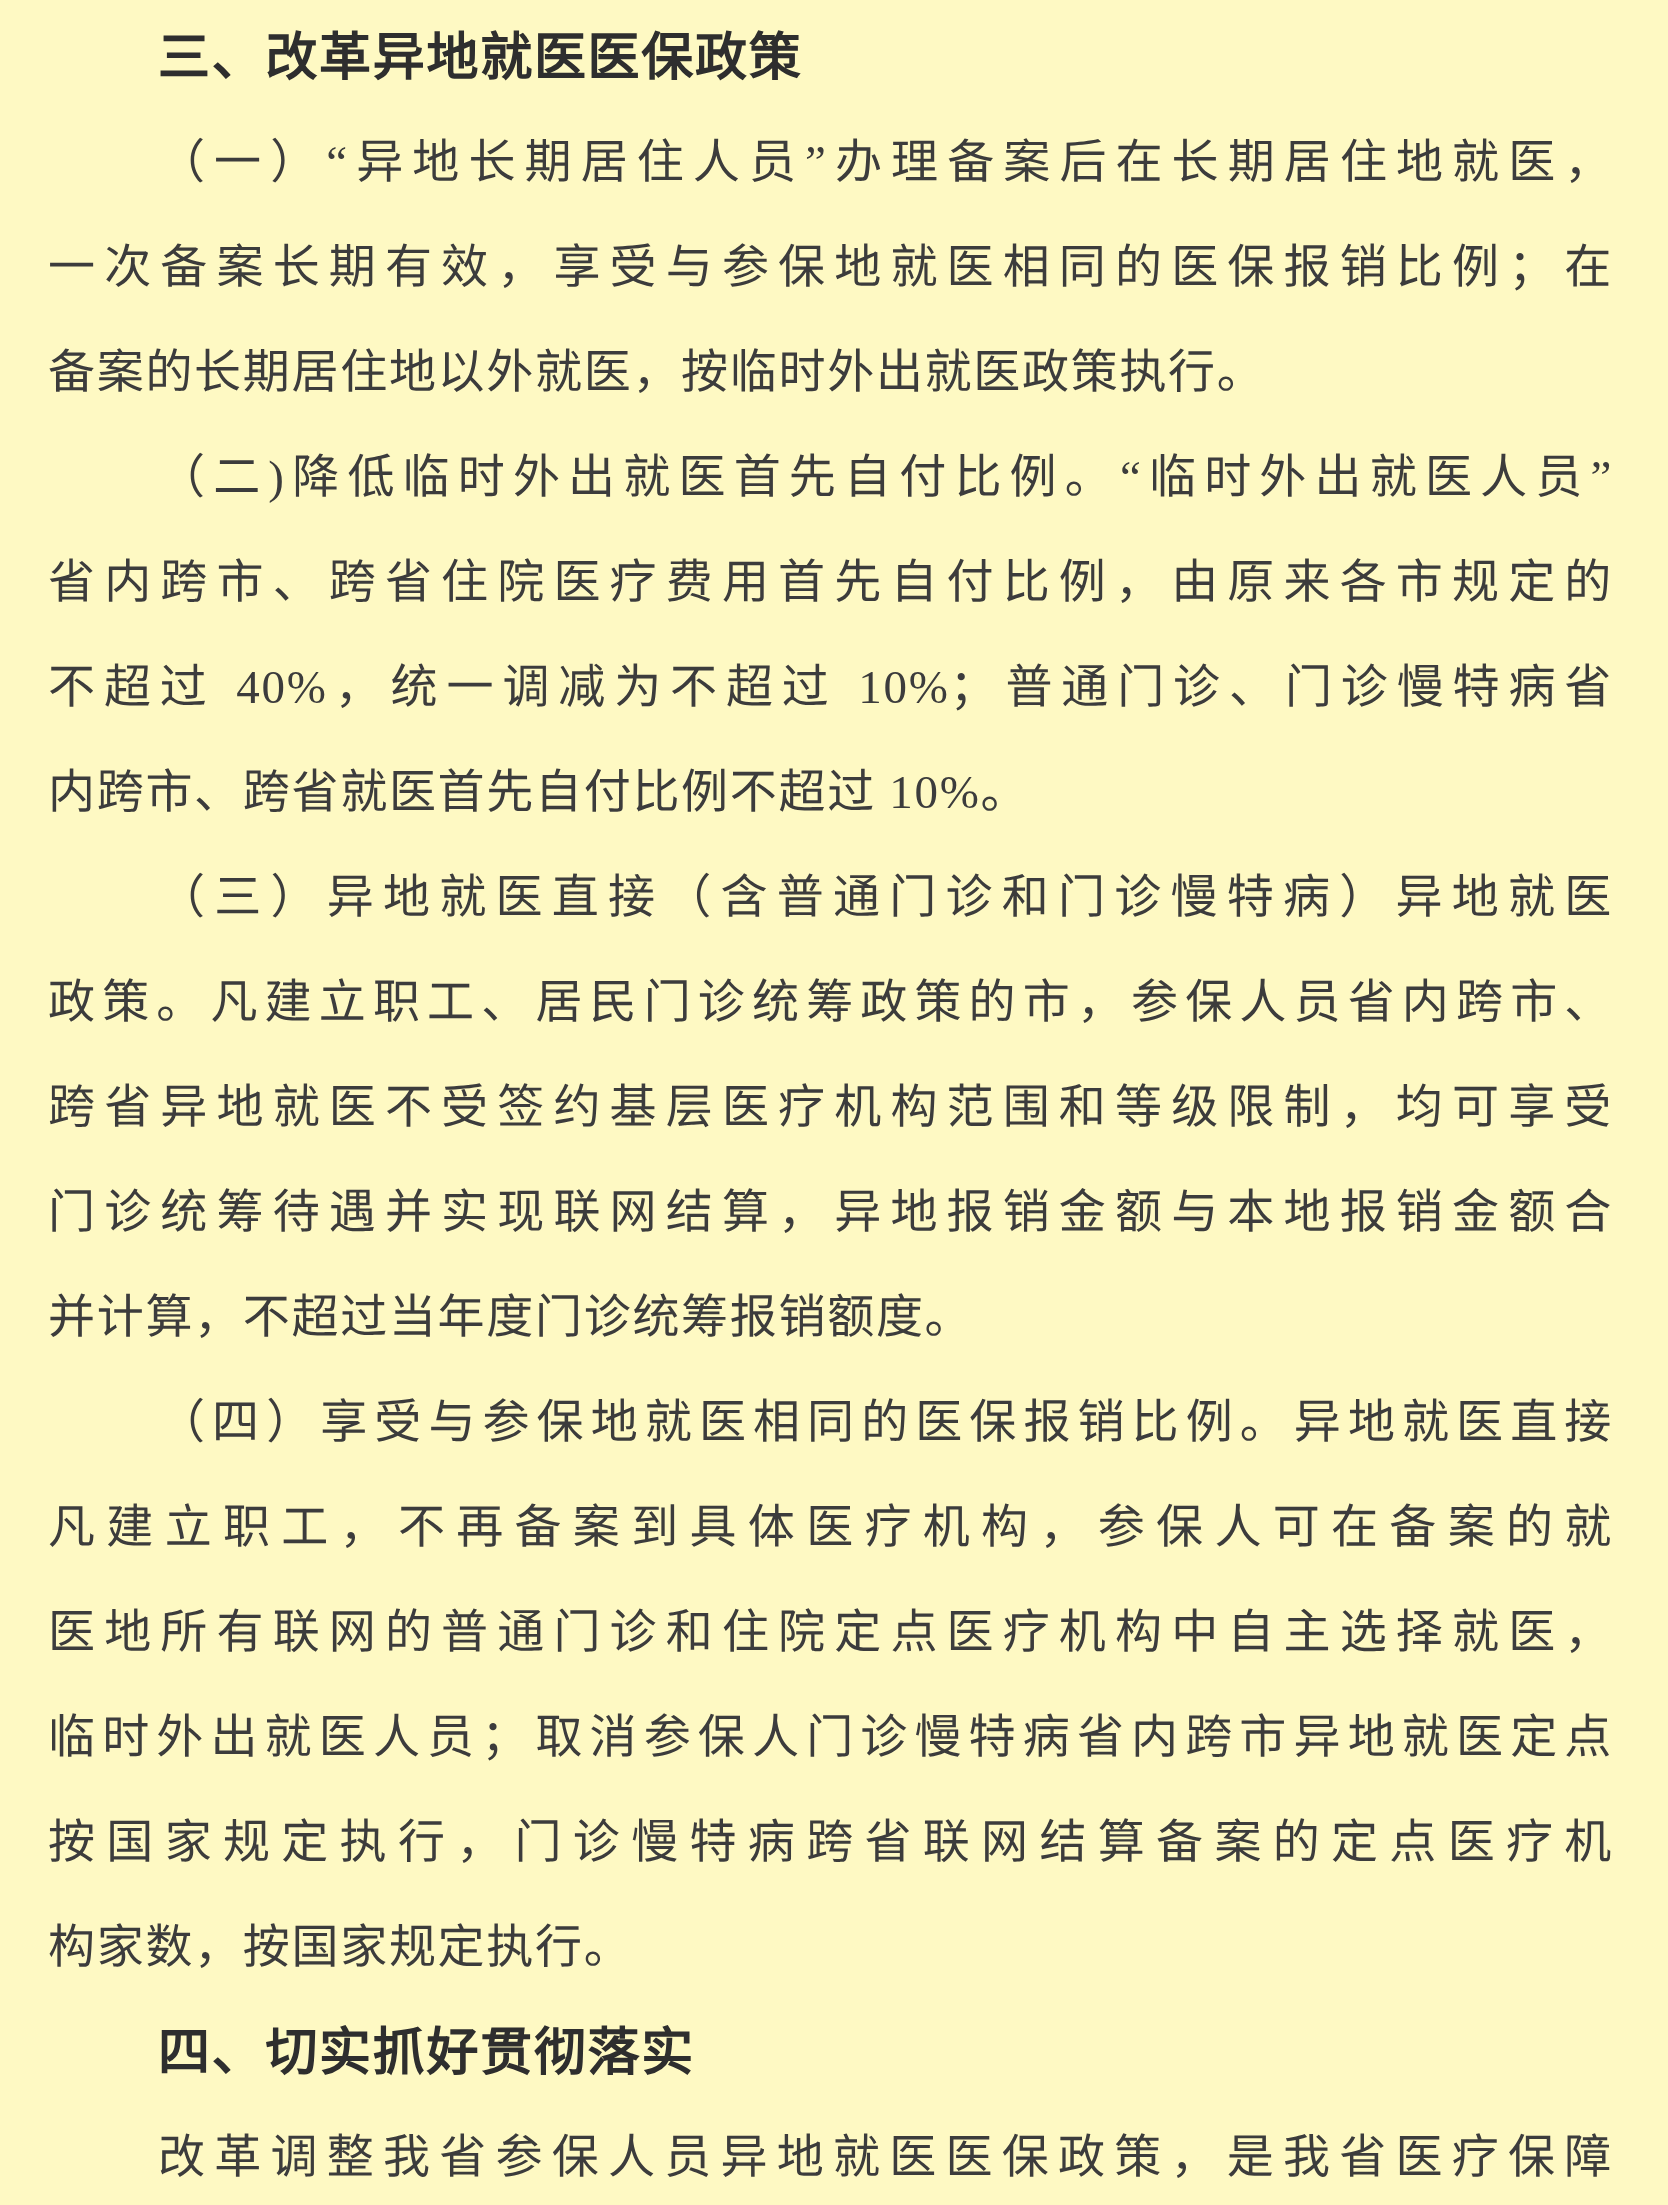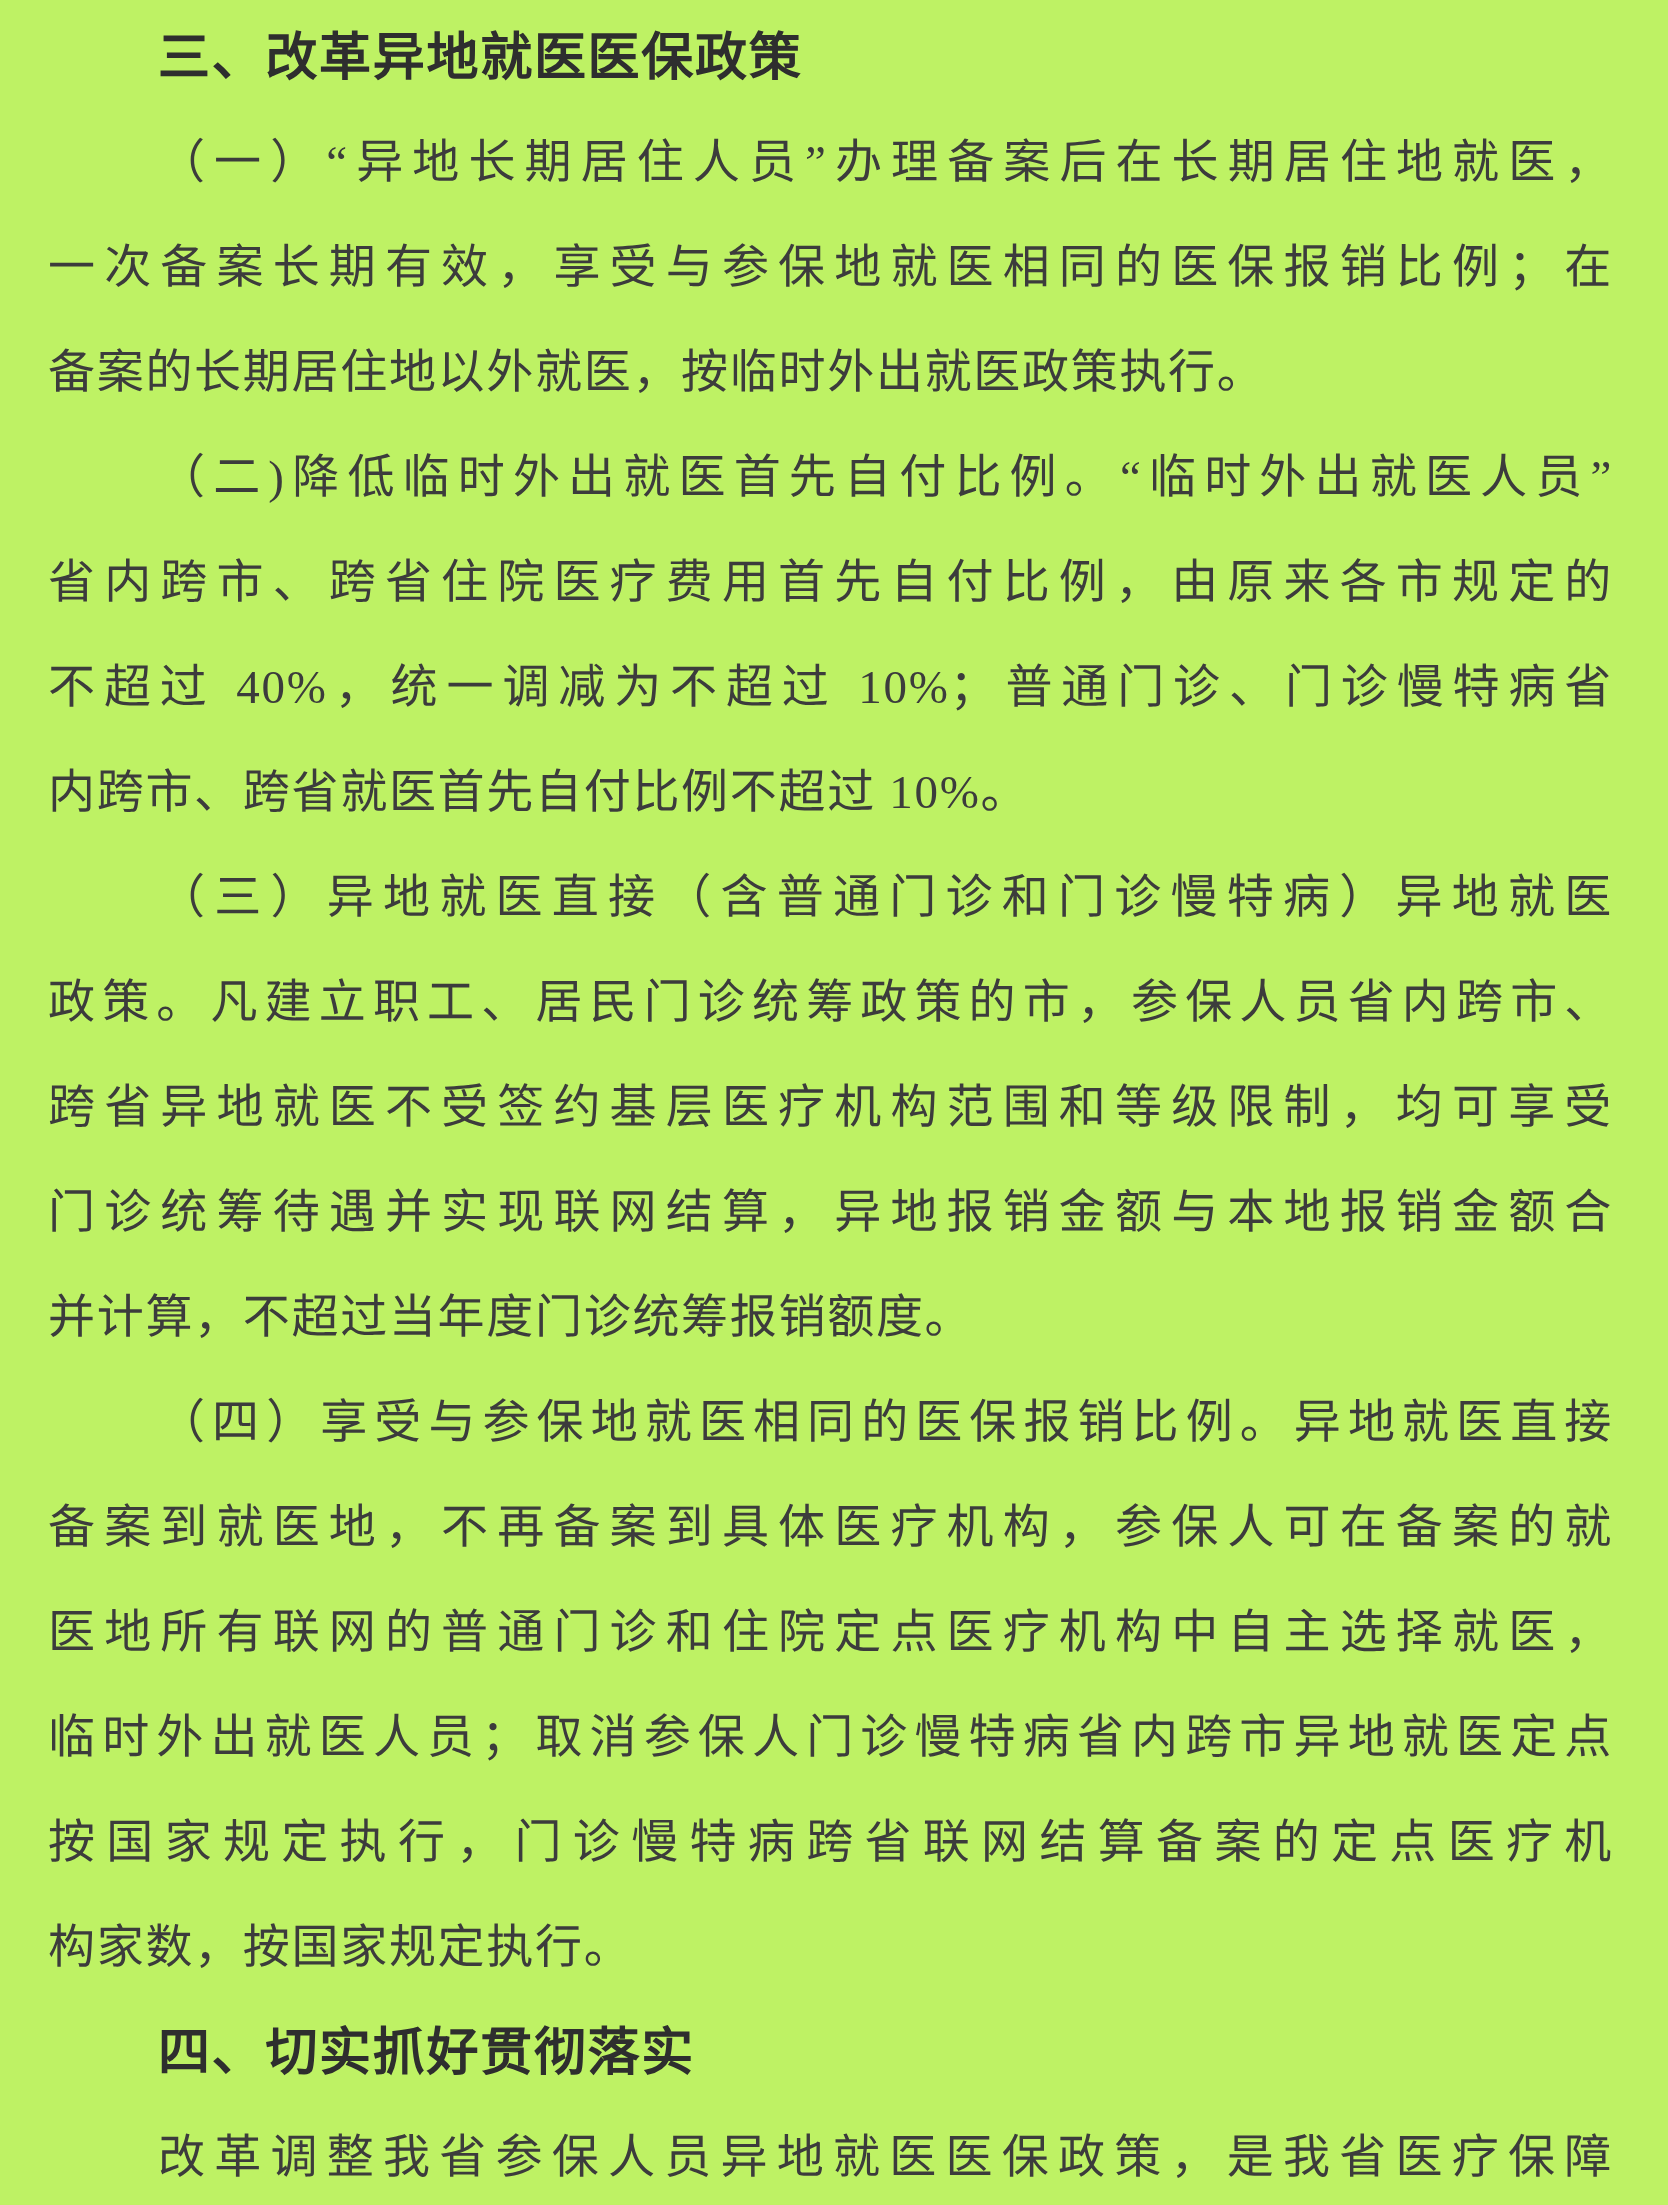"三、改革异地就医医保政策" .page { background: #bef264 -> #fef9c3 }
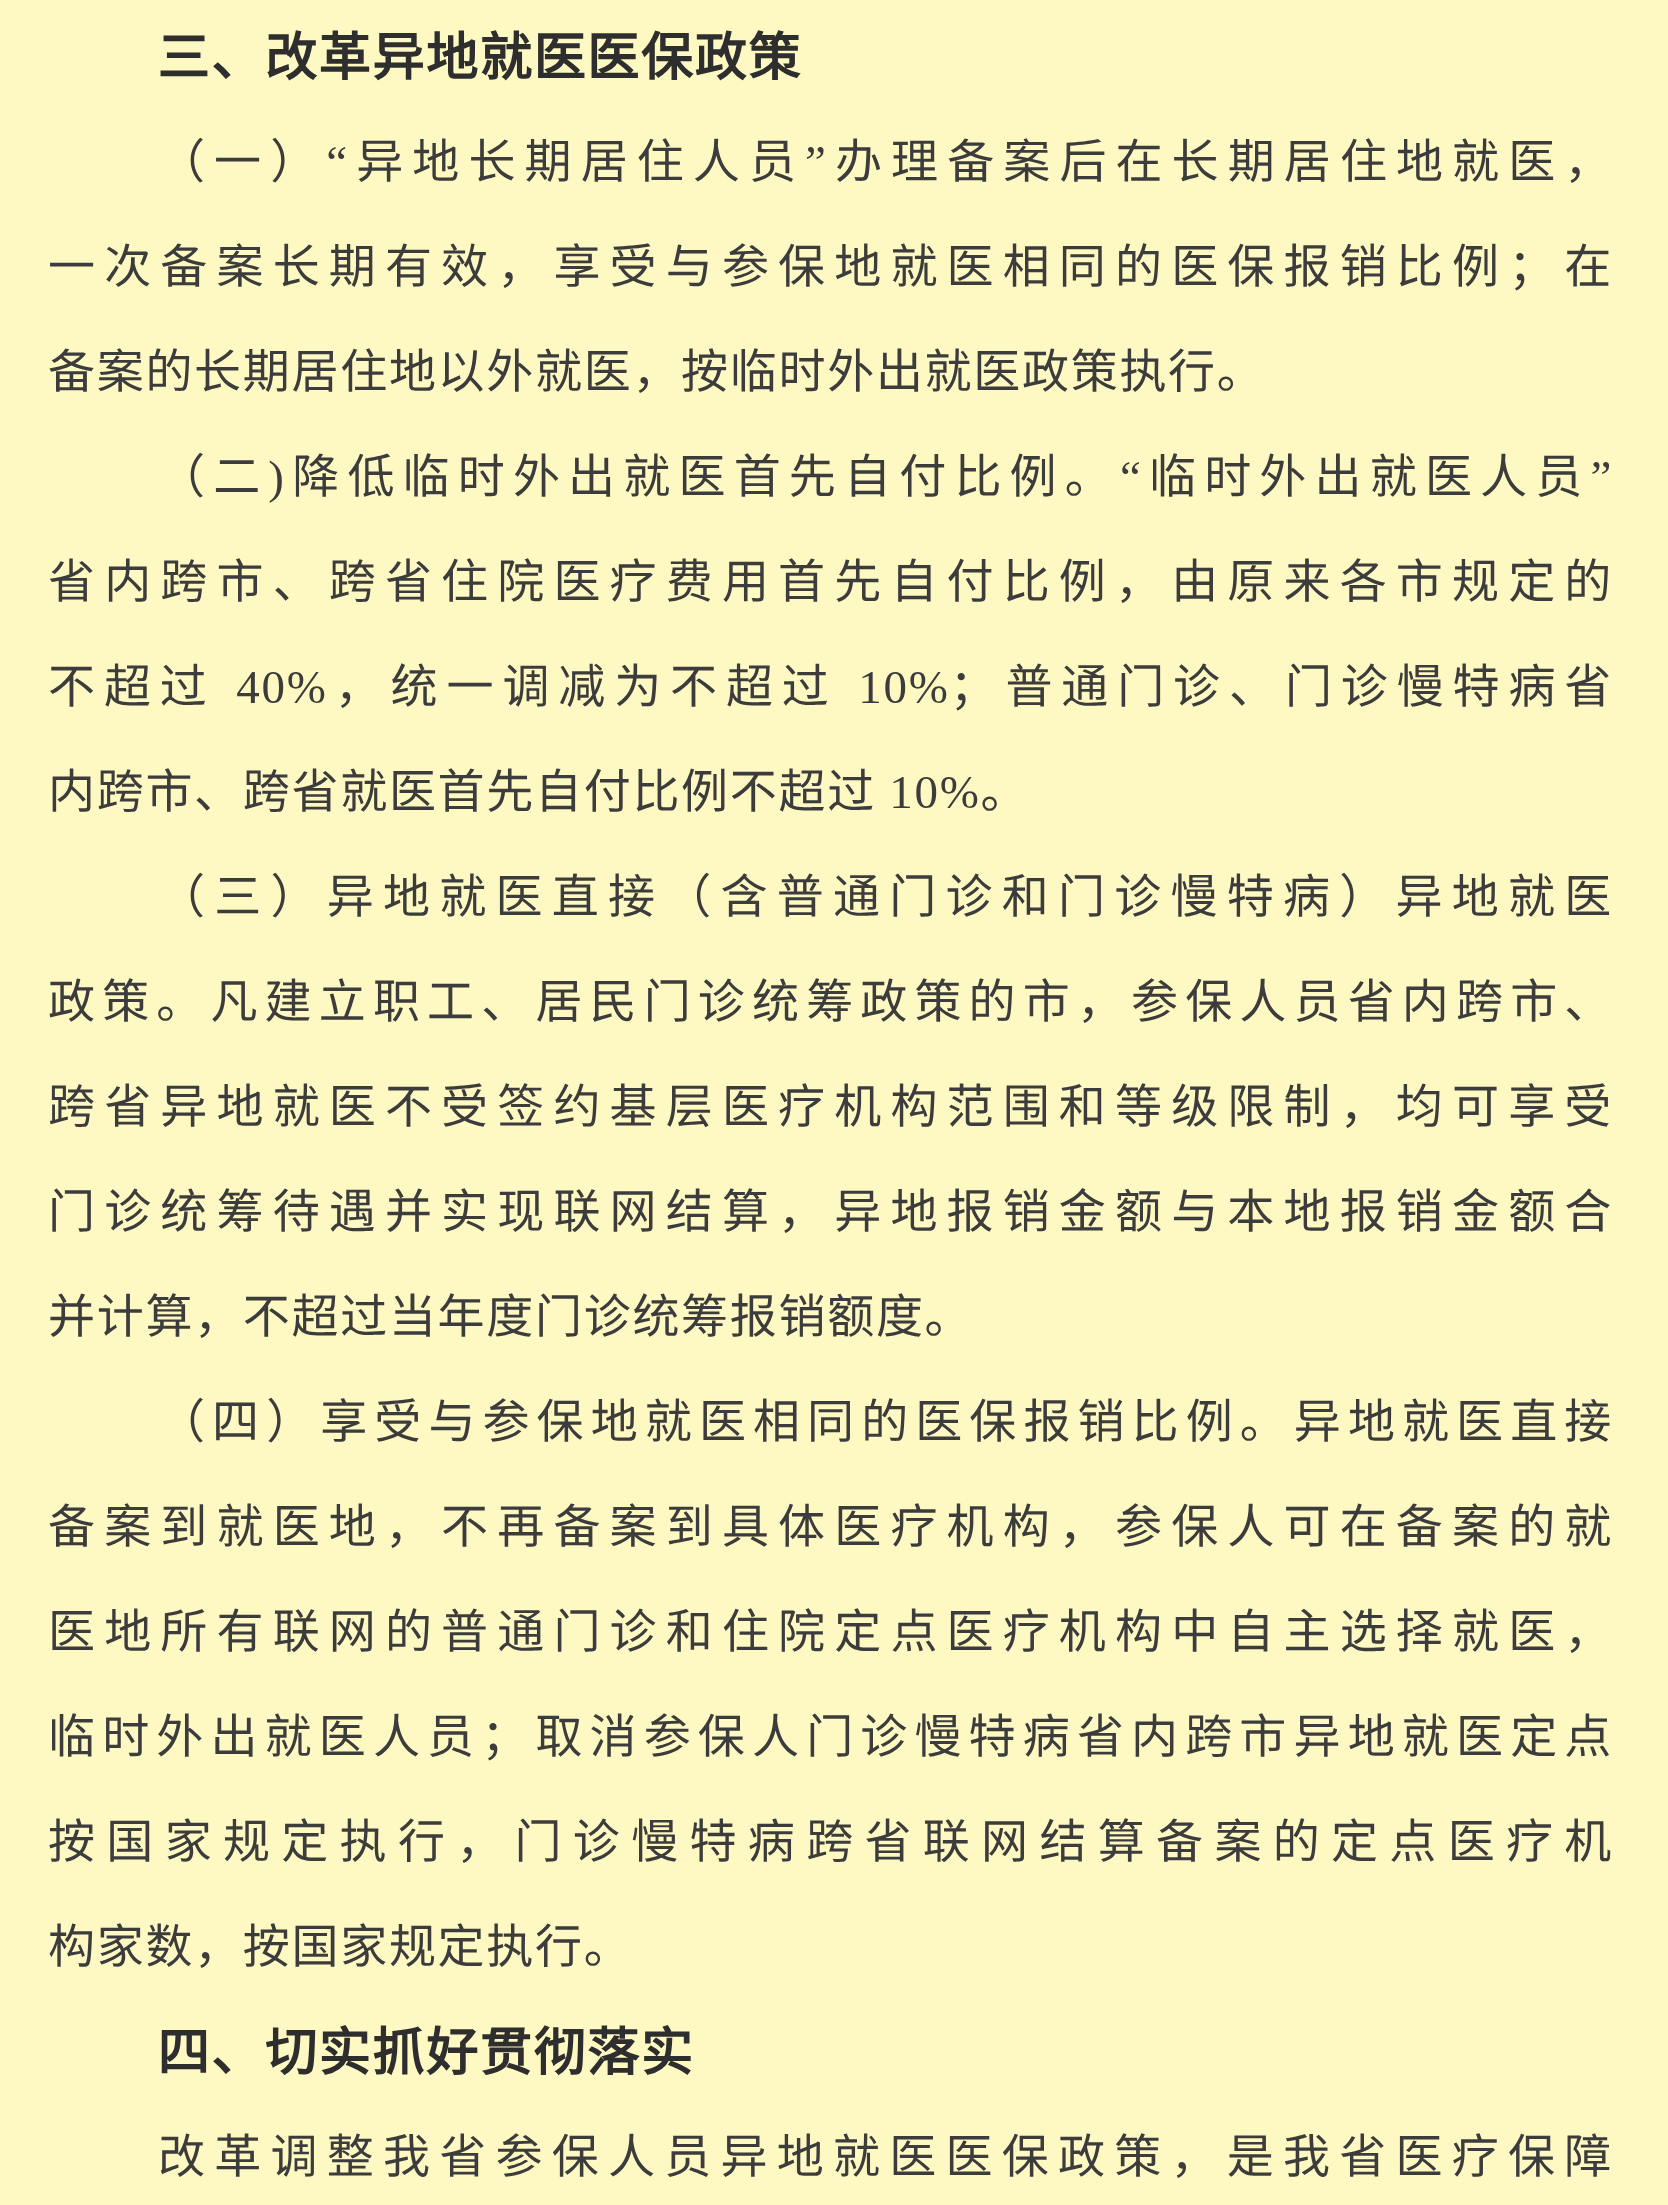"备案到就医地，不再备案到具体医疗机构，参保人可在备案的就" div.line { text: 备案到就医地 -> 凡建立职工 }
